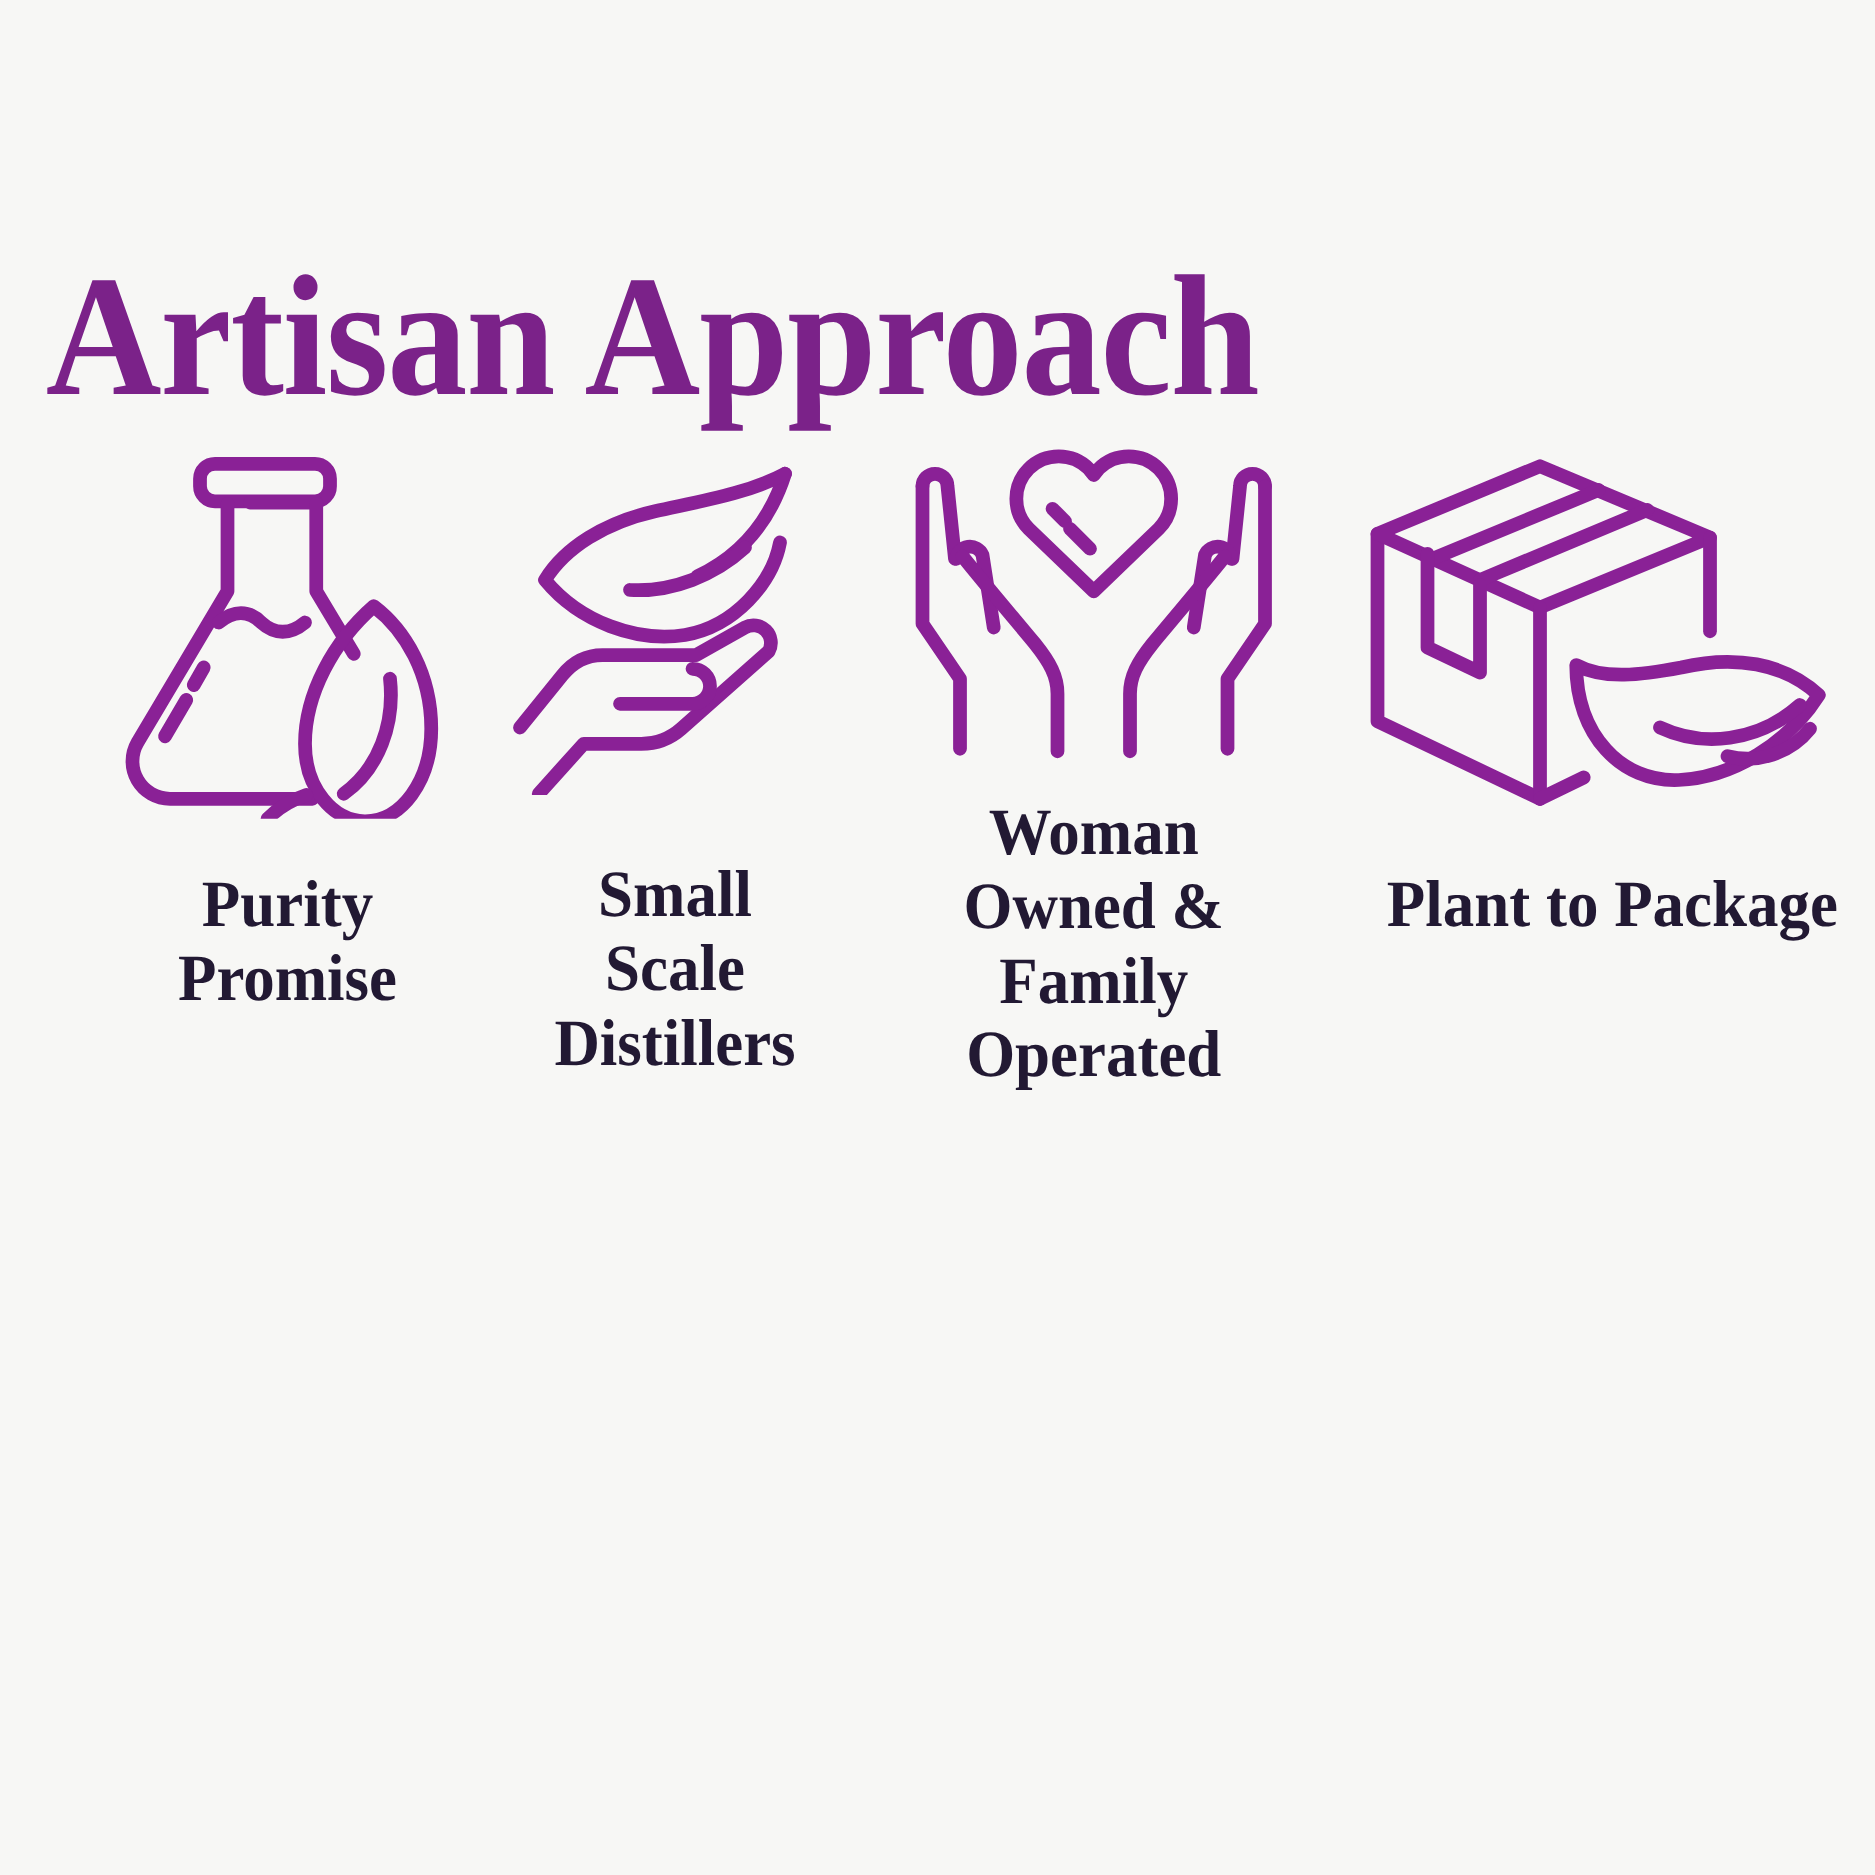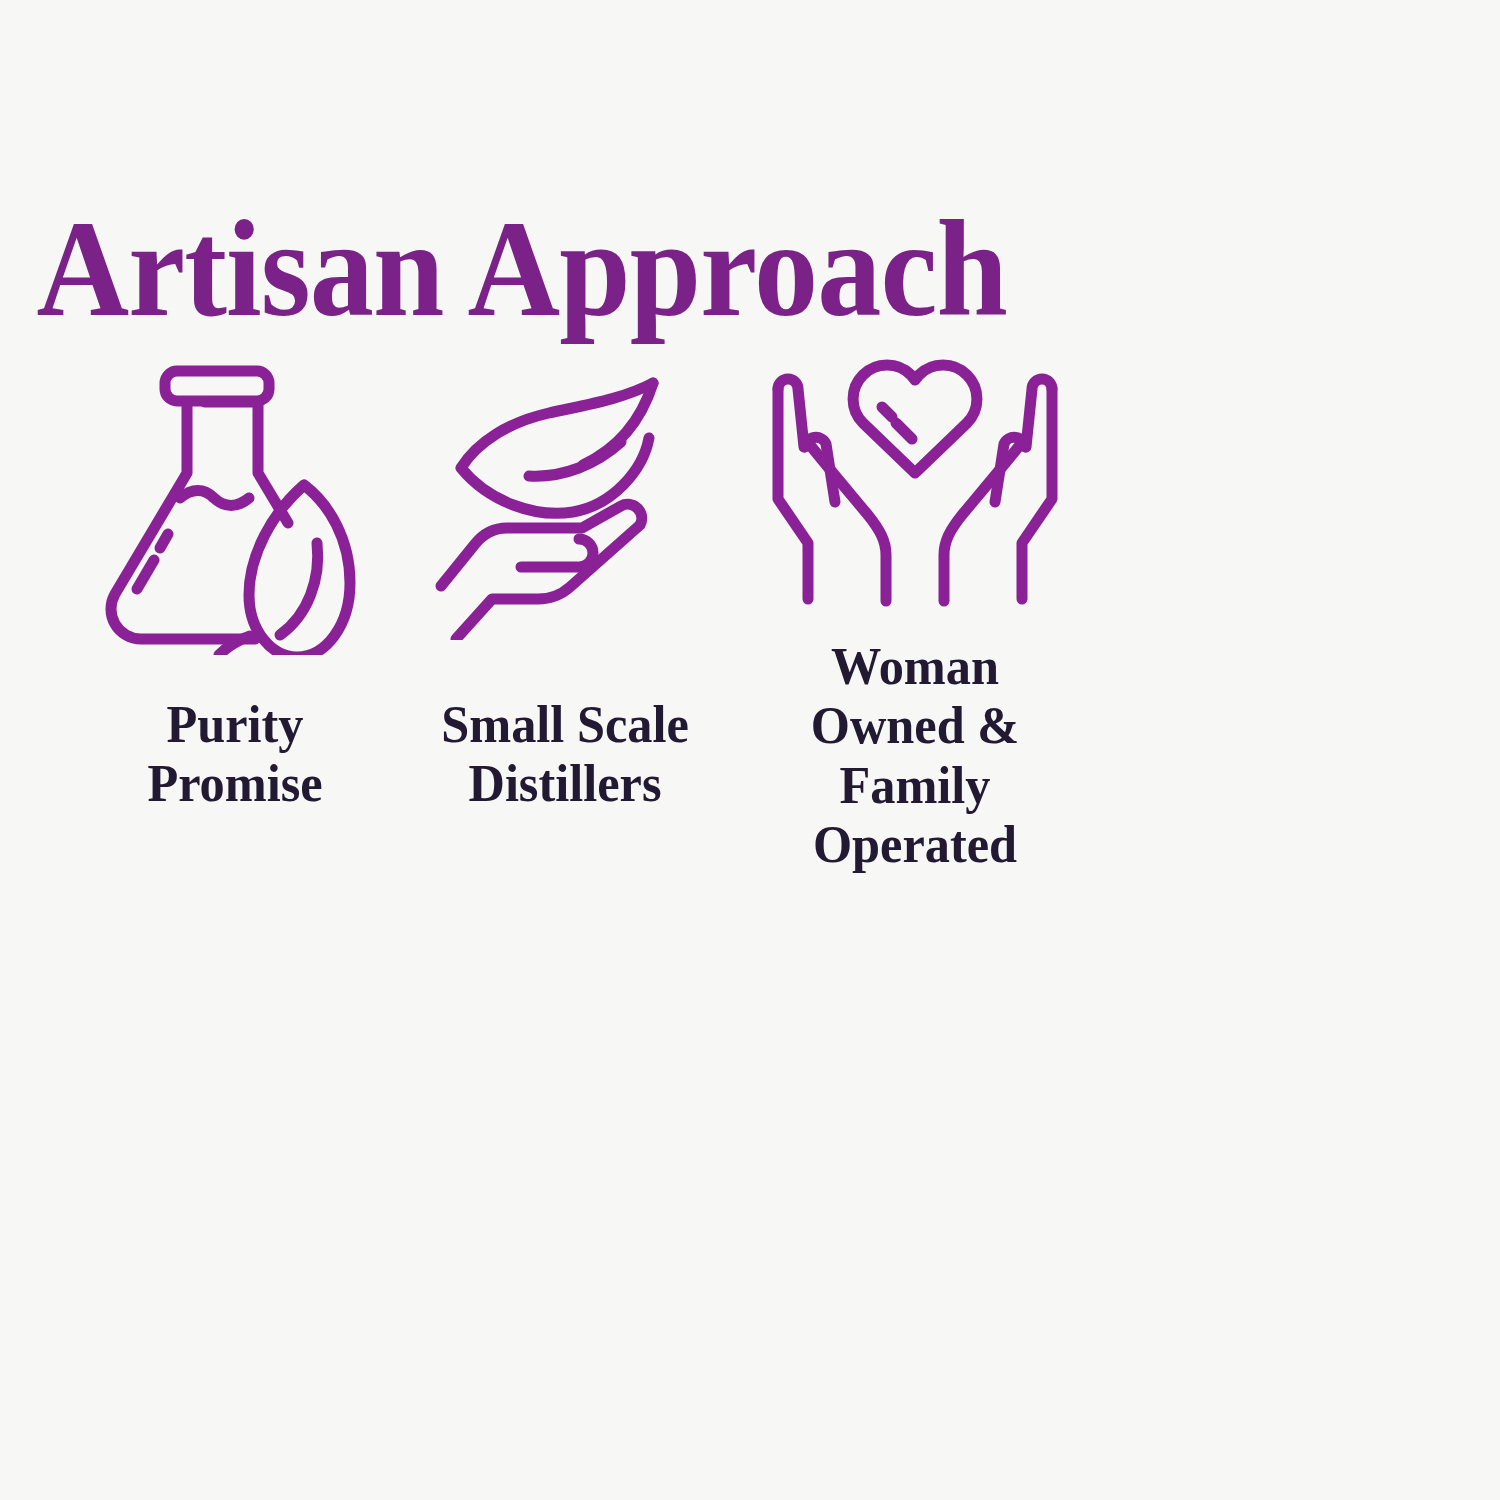"Plant to Package" div.cell { html: none -> <div> <div> <svg> <path></path> <path></path> <path></path> <path></path> <path></path> <path></path> <path></path> <path></path> <path></path> <path></path> <path></path> </svg> </div> <div>Plant to Package</div> </div> }
